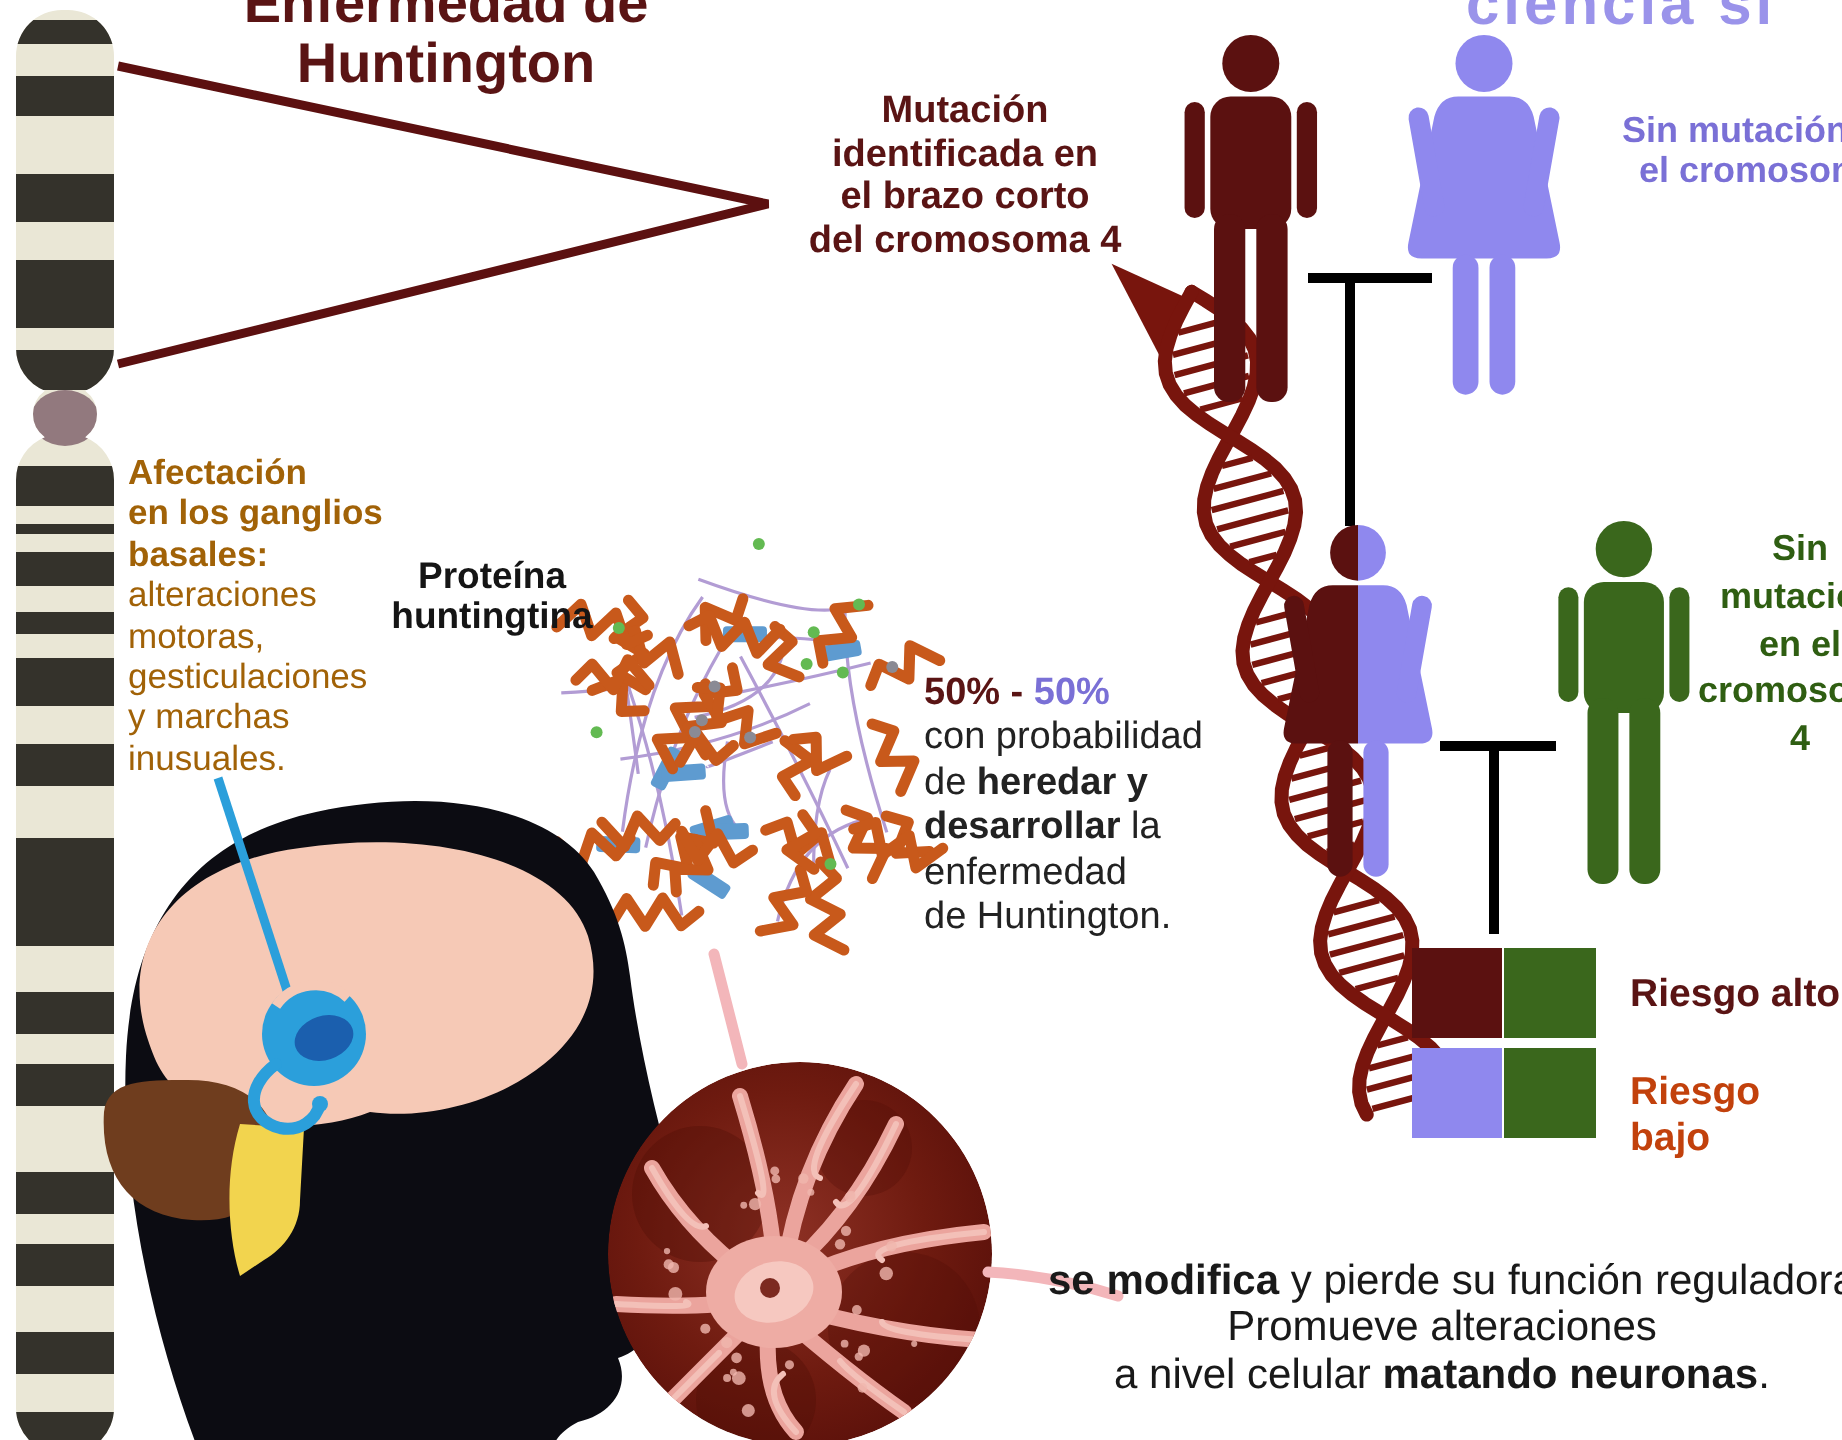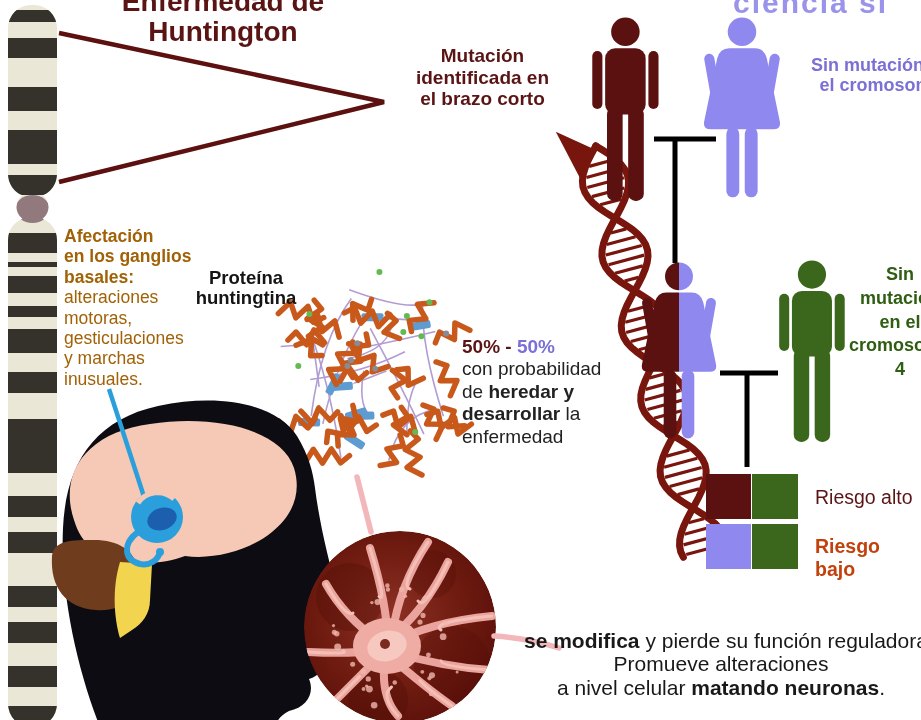"del cromosoma 4" div { html: none -> <div>del cromosoma 4</div> }
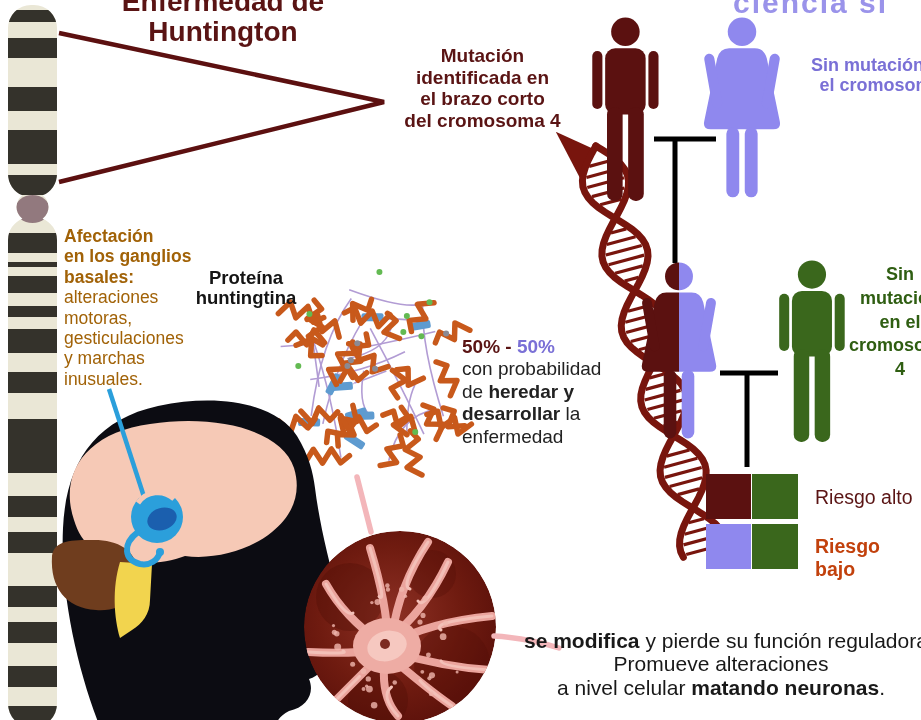"Proteína" #protein-label { top: 268px -> 278px }
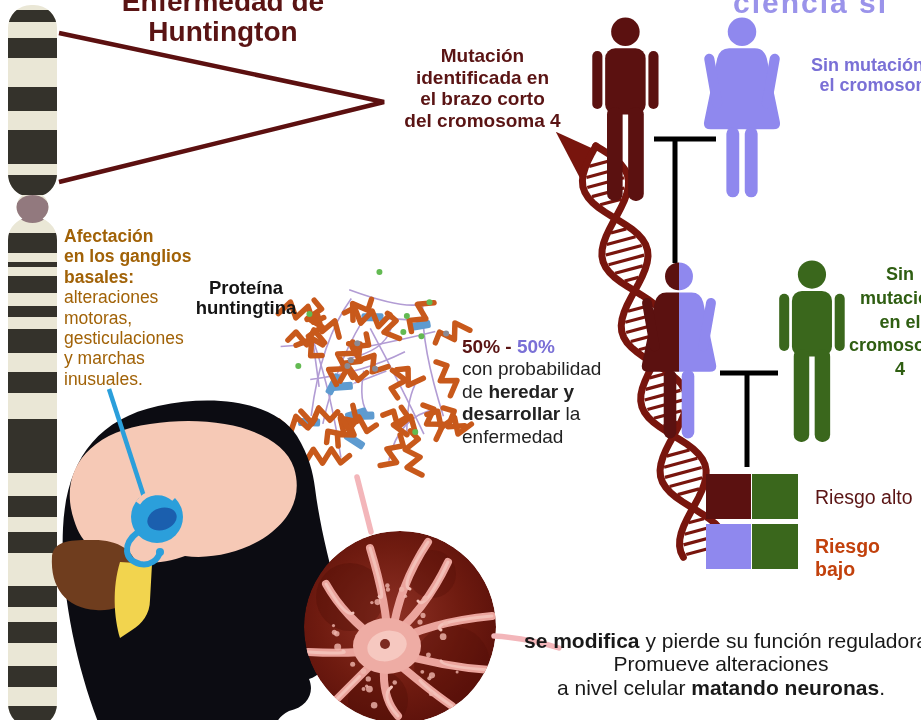"de Huntington." div { html: none -> <div>de Huntington.</div> }
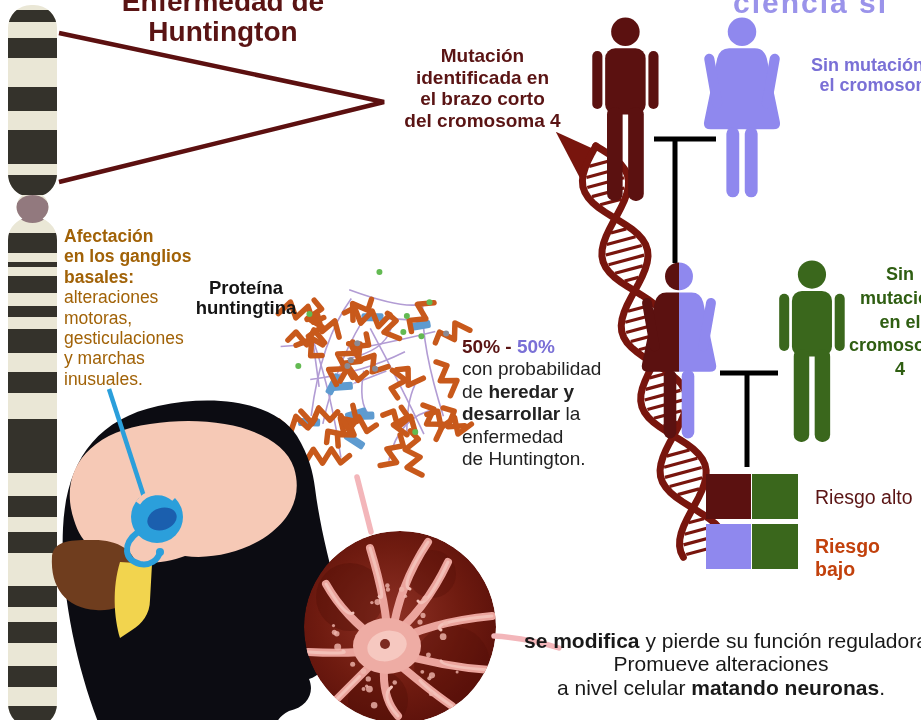"Riesgo alto" #risk-high-label { font-weight: normal -> bold }
